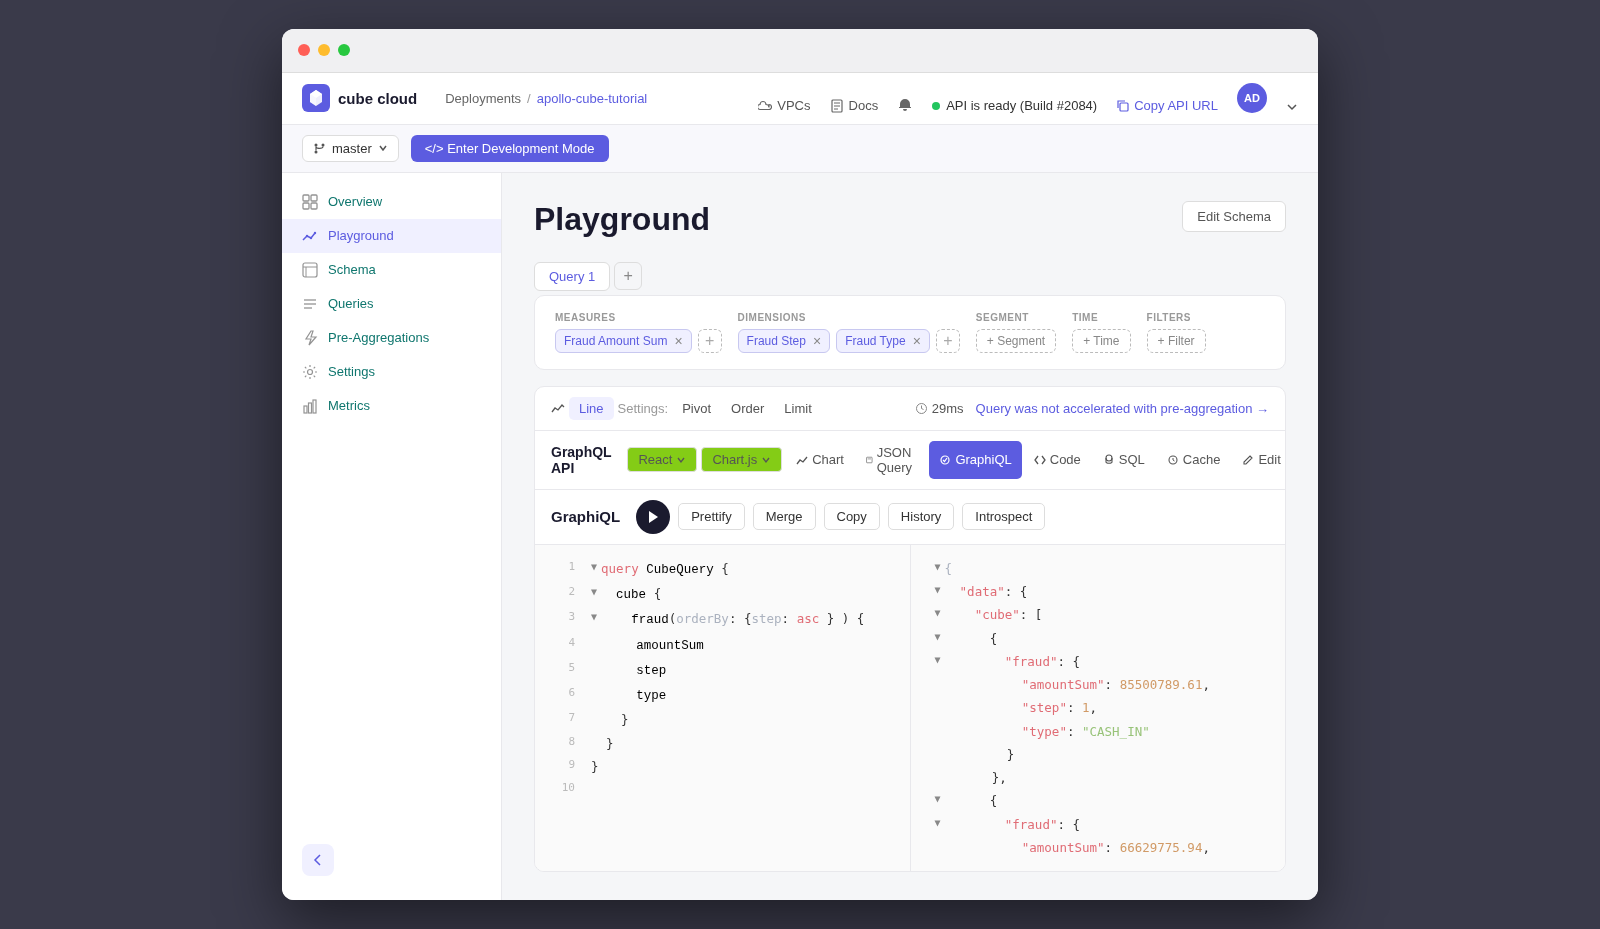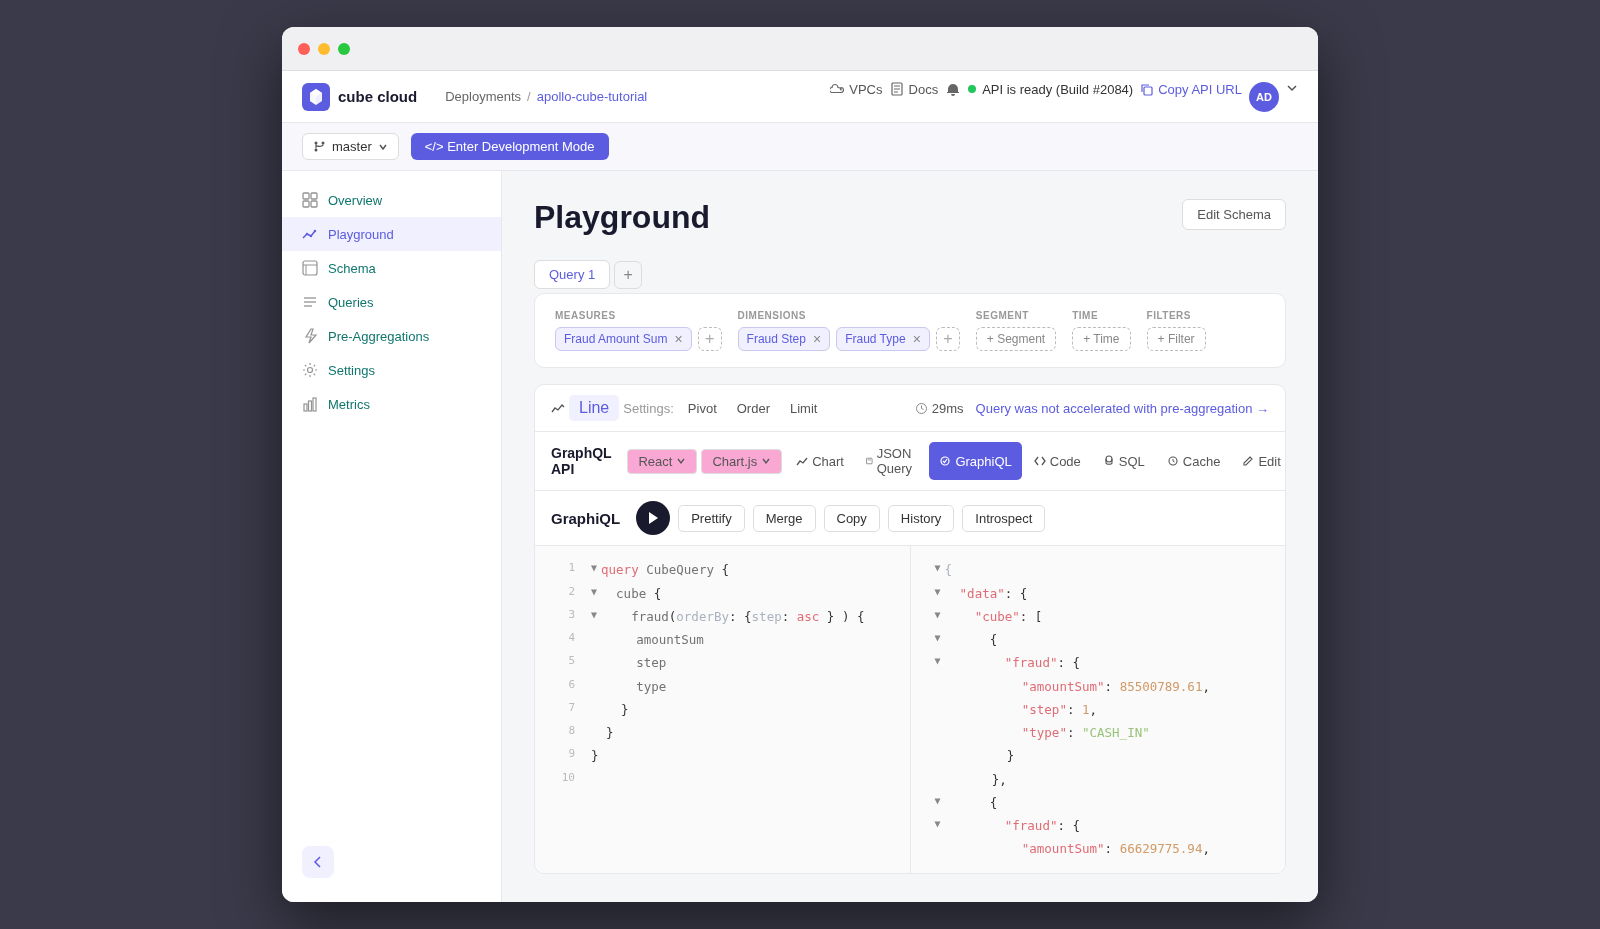"VPCs" .topnav-right { align-items: flex-start -> flex-end; gap: 7px -> 19px }
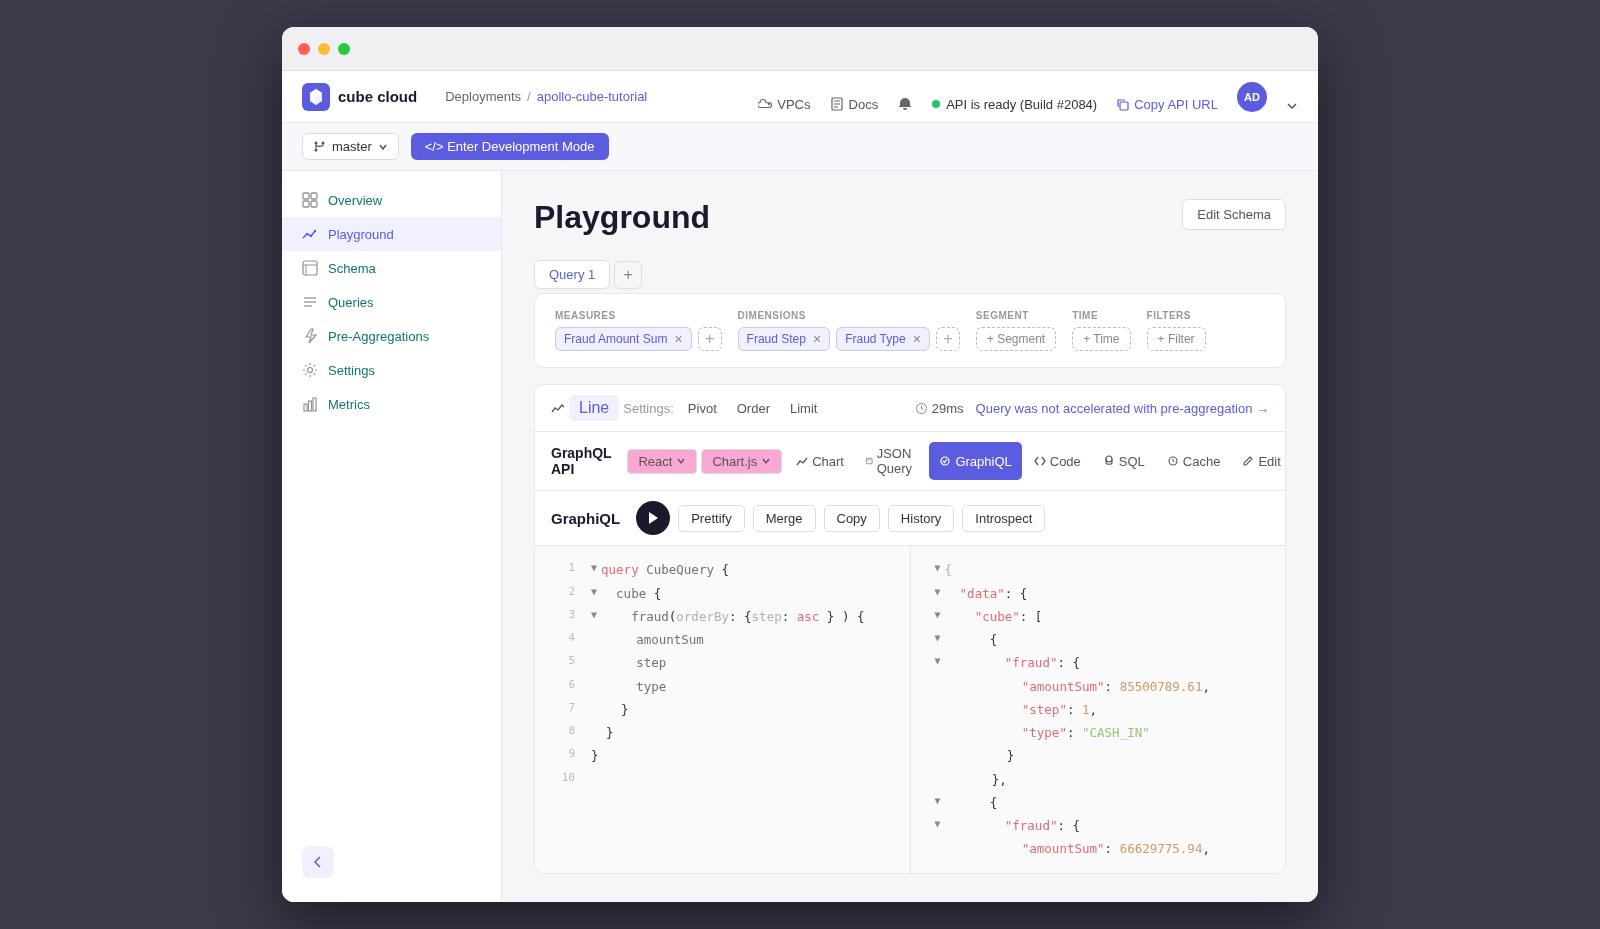"Line" .chart-type-btn { font-size: 16px -> 13px }
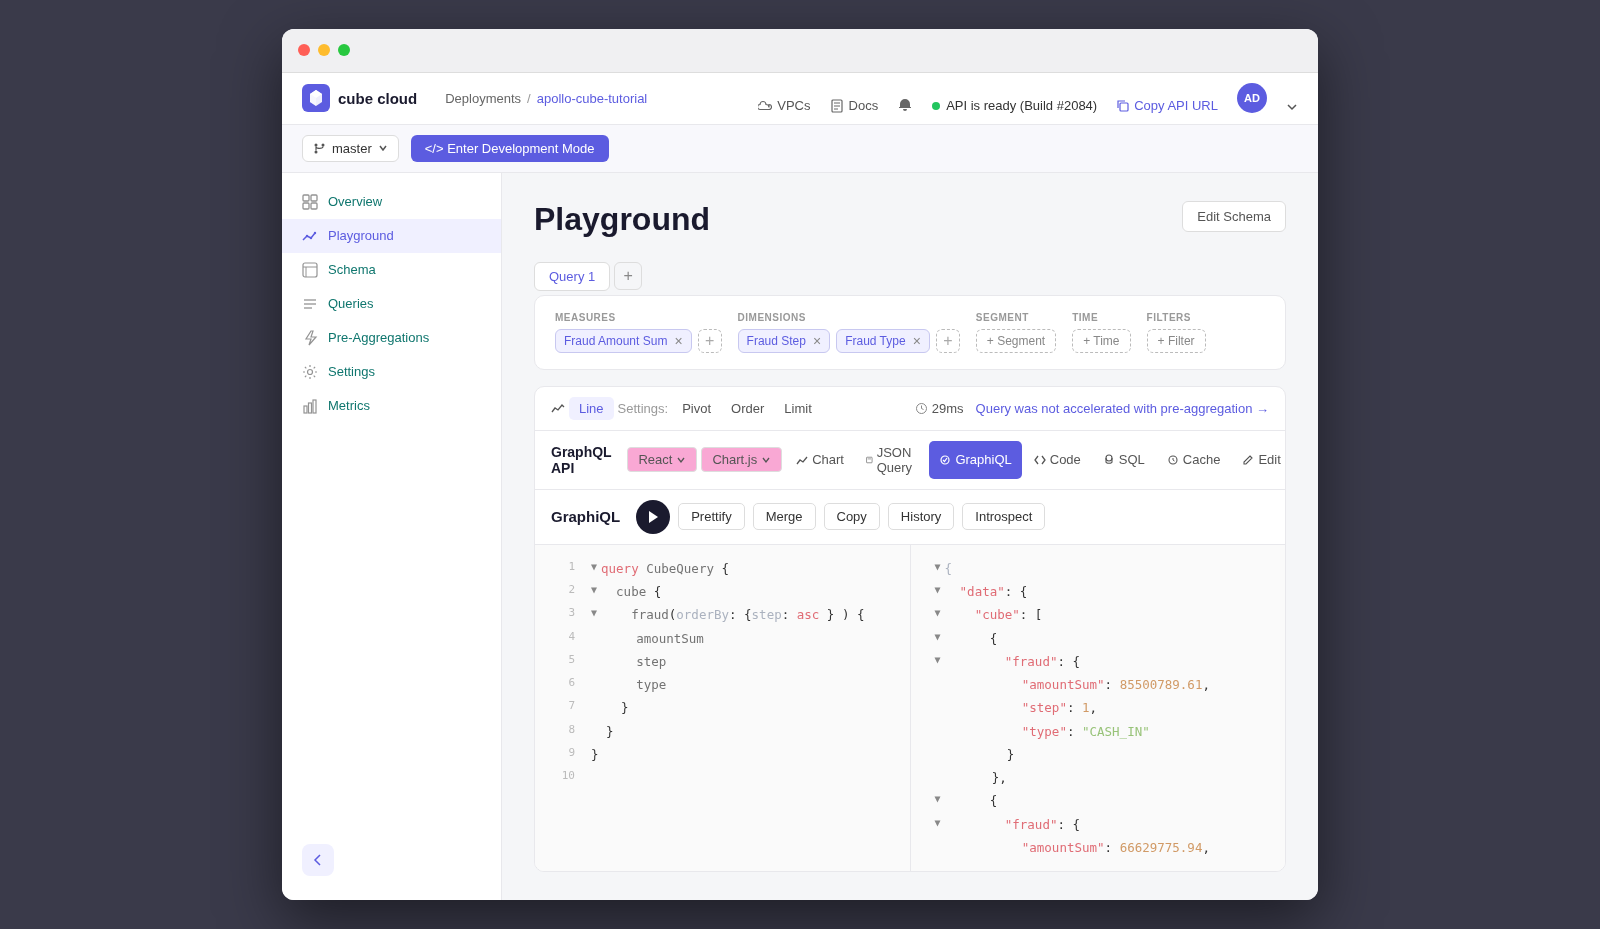"React" .fw-selector { background: #f9a8d4 -> #84cc16 }
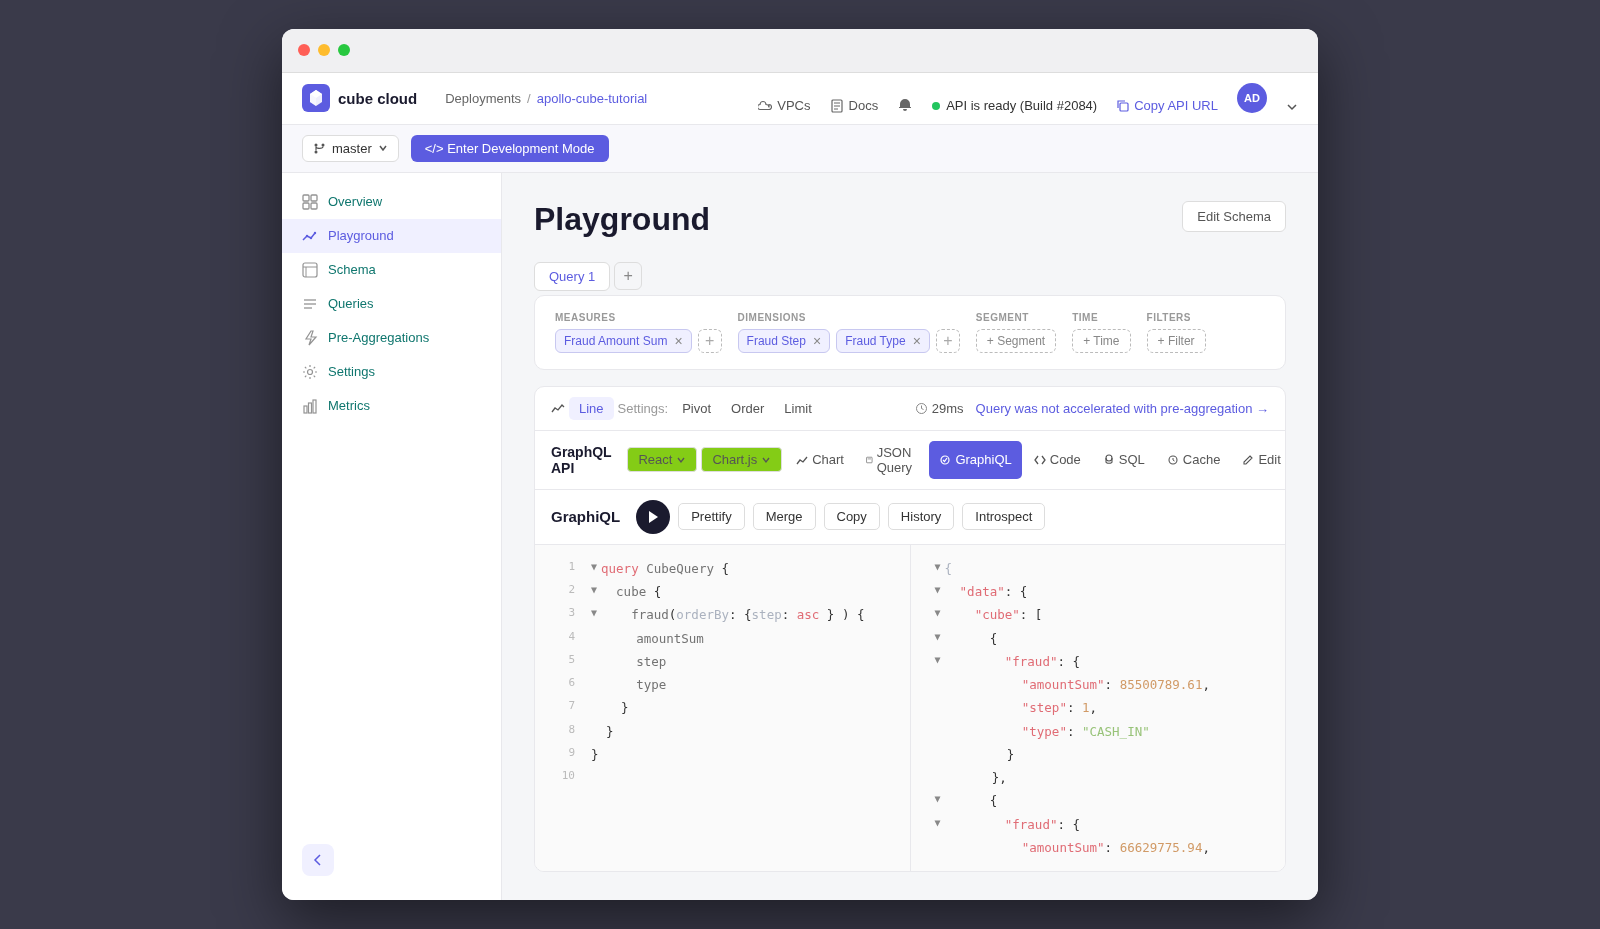"CubeQuery" .fn { color: #737373 -> #000000; font-family: none -> Liberation Mono, monospace }
